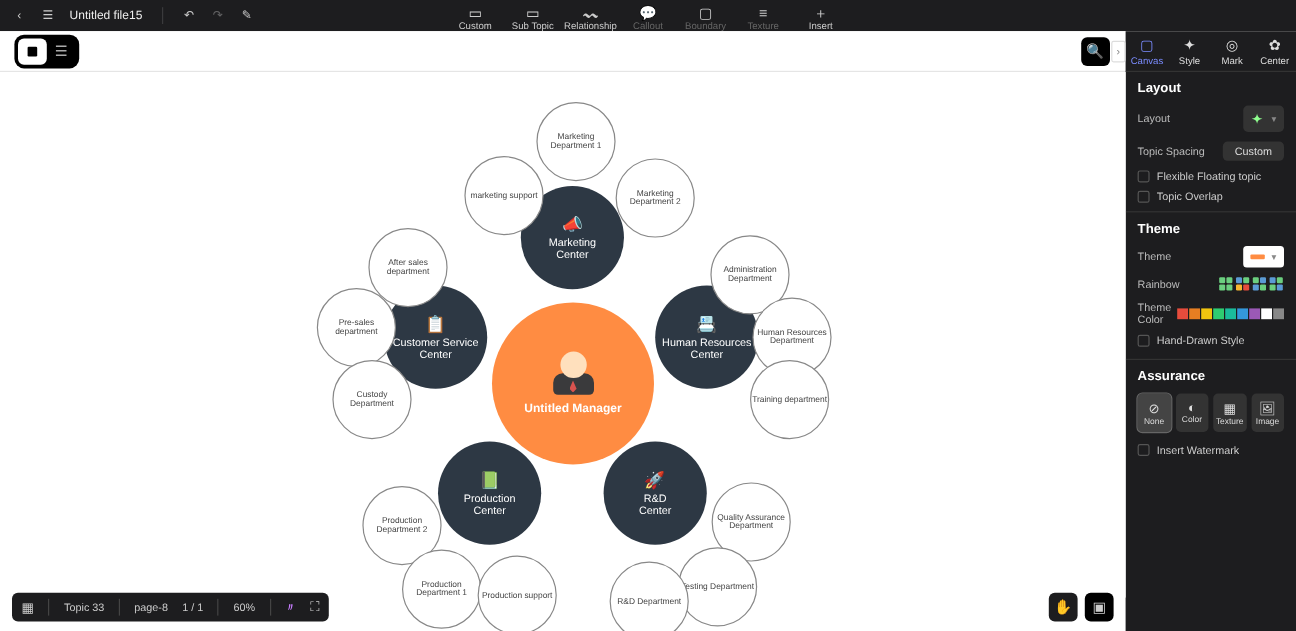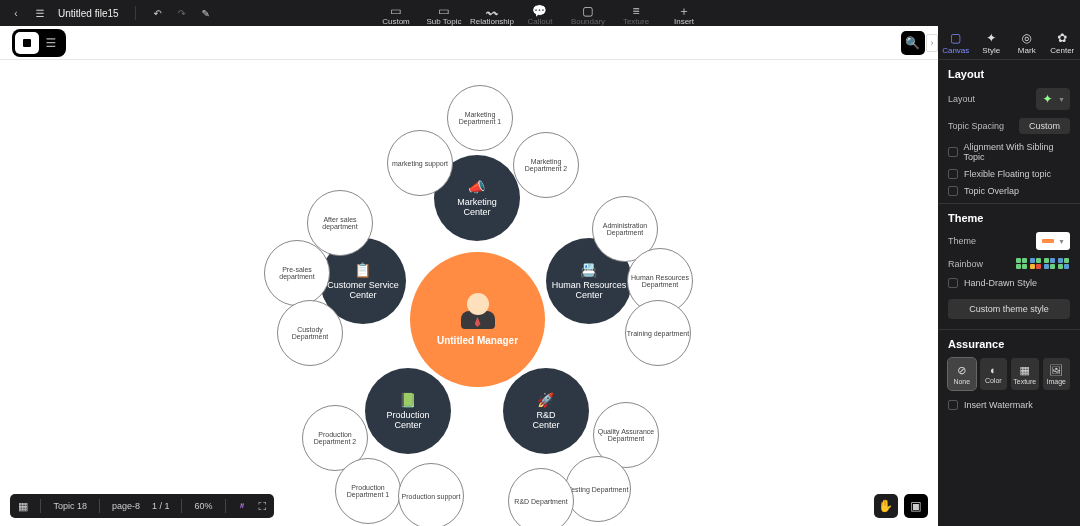"Alignment With Sibling Topic" div.pcheck { html: <div> <div></div> <span>Alignment With Sibling Topic</span> </div> -> none }
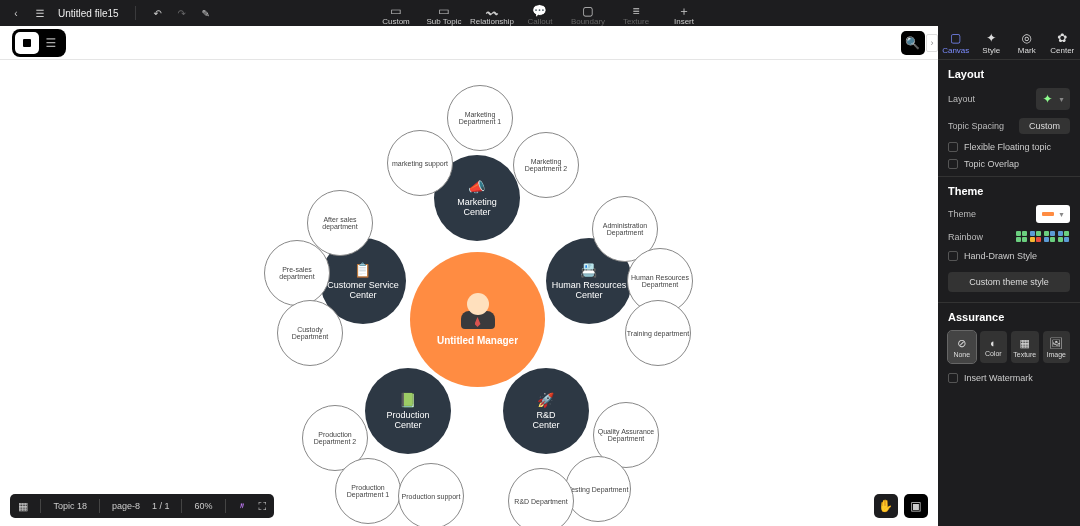"Theme Color" div.prow { html: none -> <div> <span>Theme Color</span> <div> <div></div> <div></div> <div></div> <div></div> <div></div> <div></div> <div></div> <div></div> <div></div> </div> </div> }
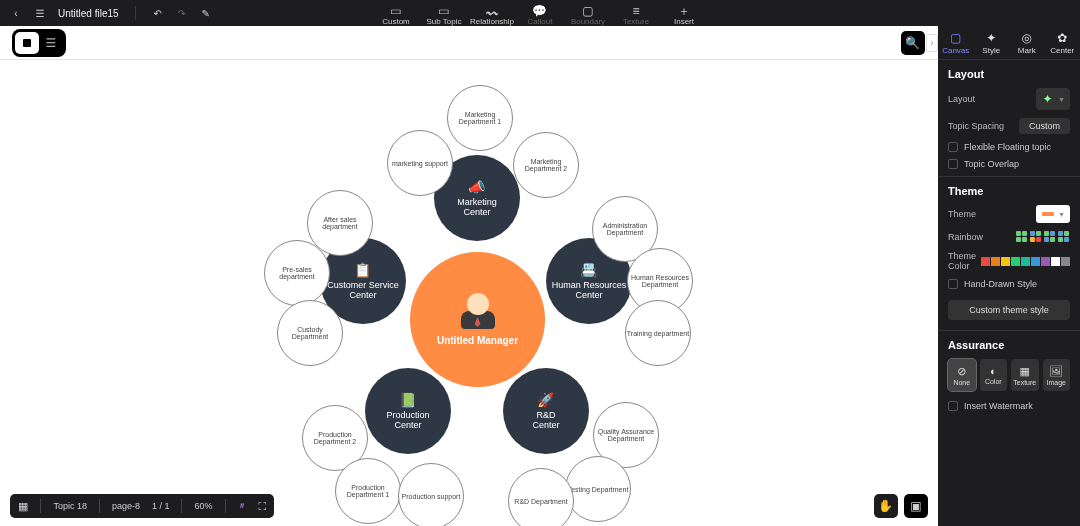"Custom theme style" button.btn-wide { html: <button>Custom theme style</button> -> none }
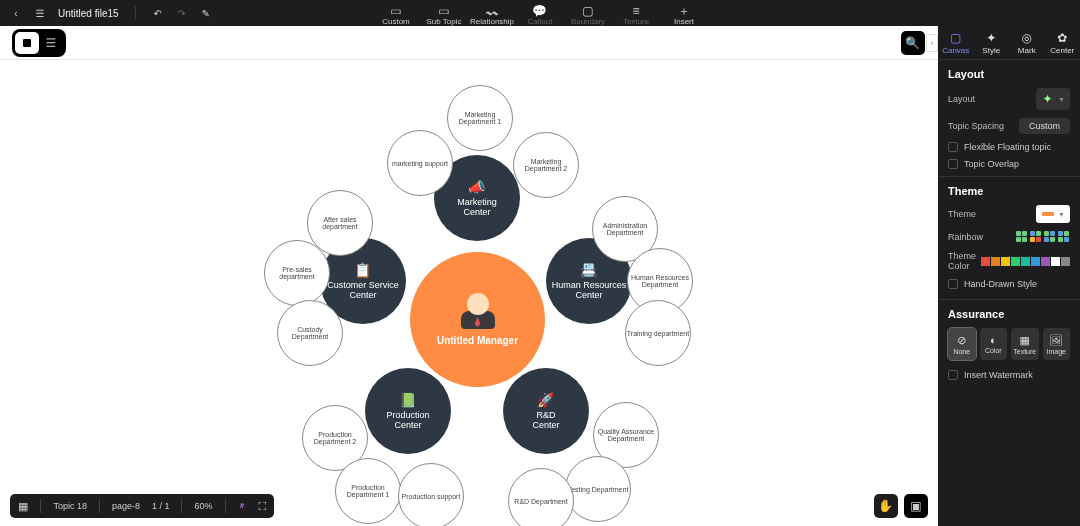"Topic 18" span { text: 18 -> 33 }
